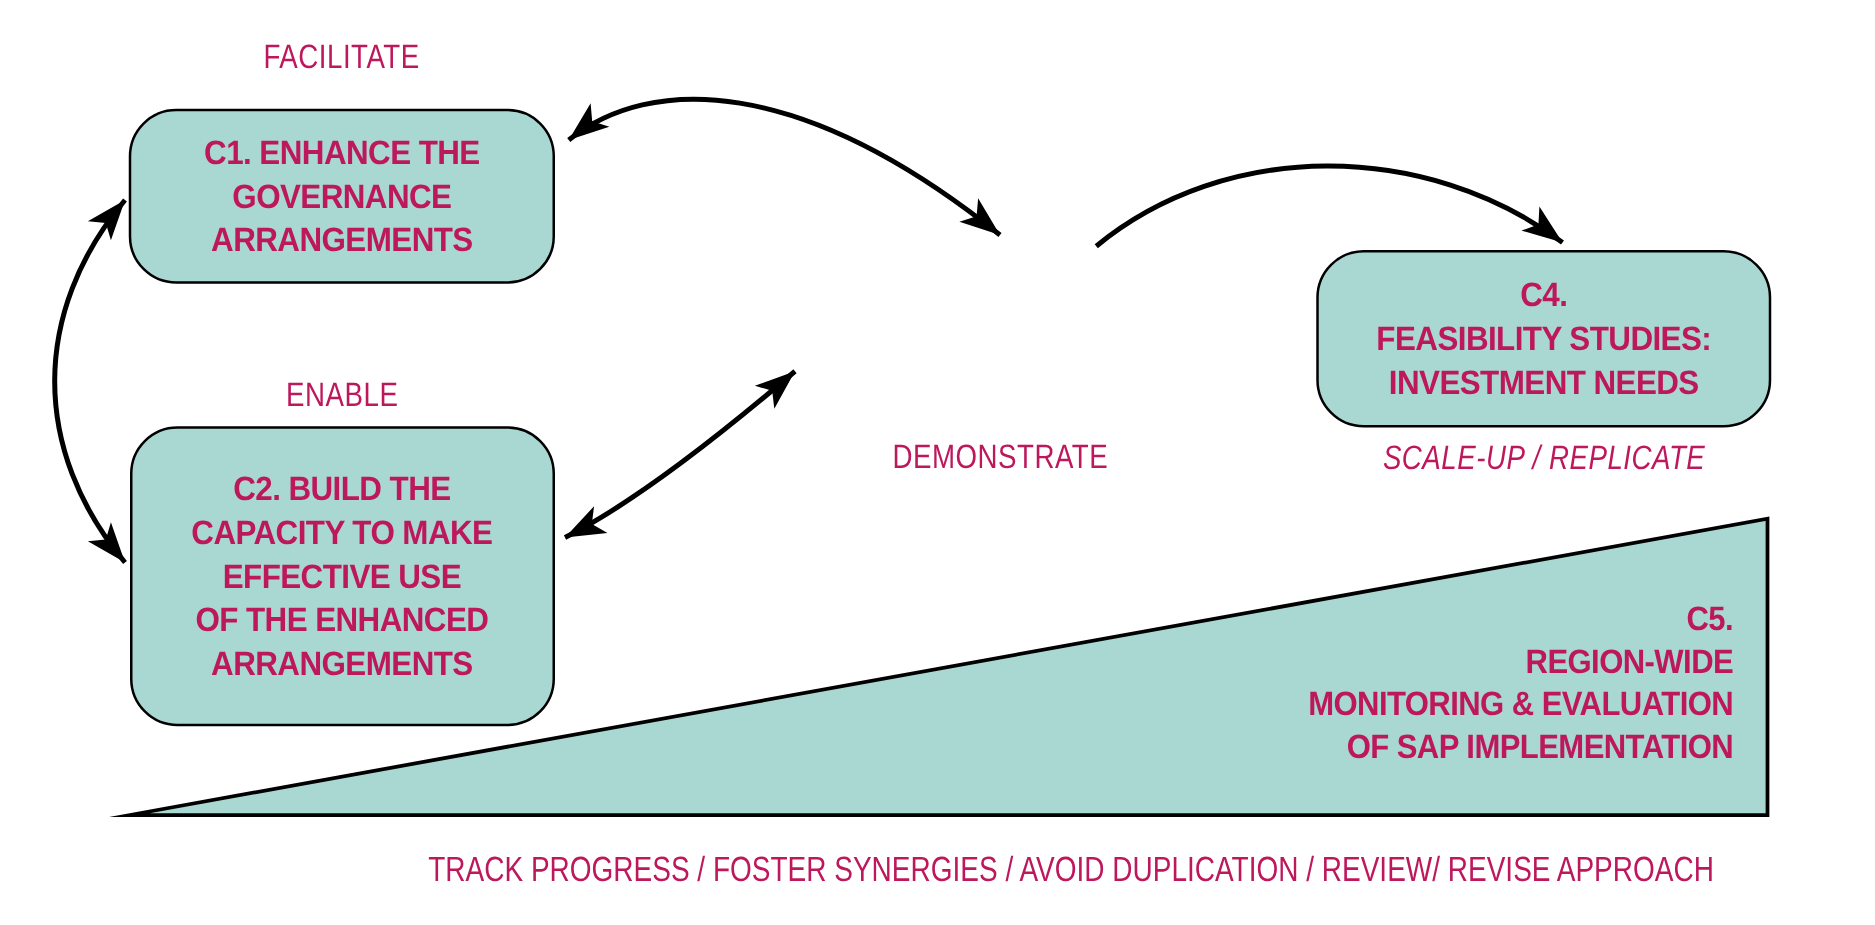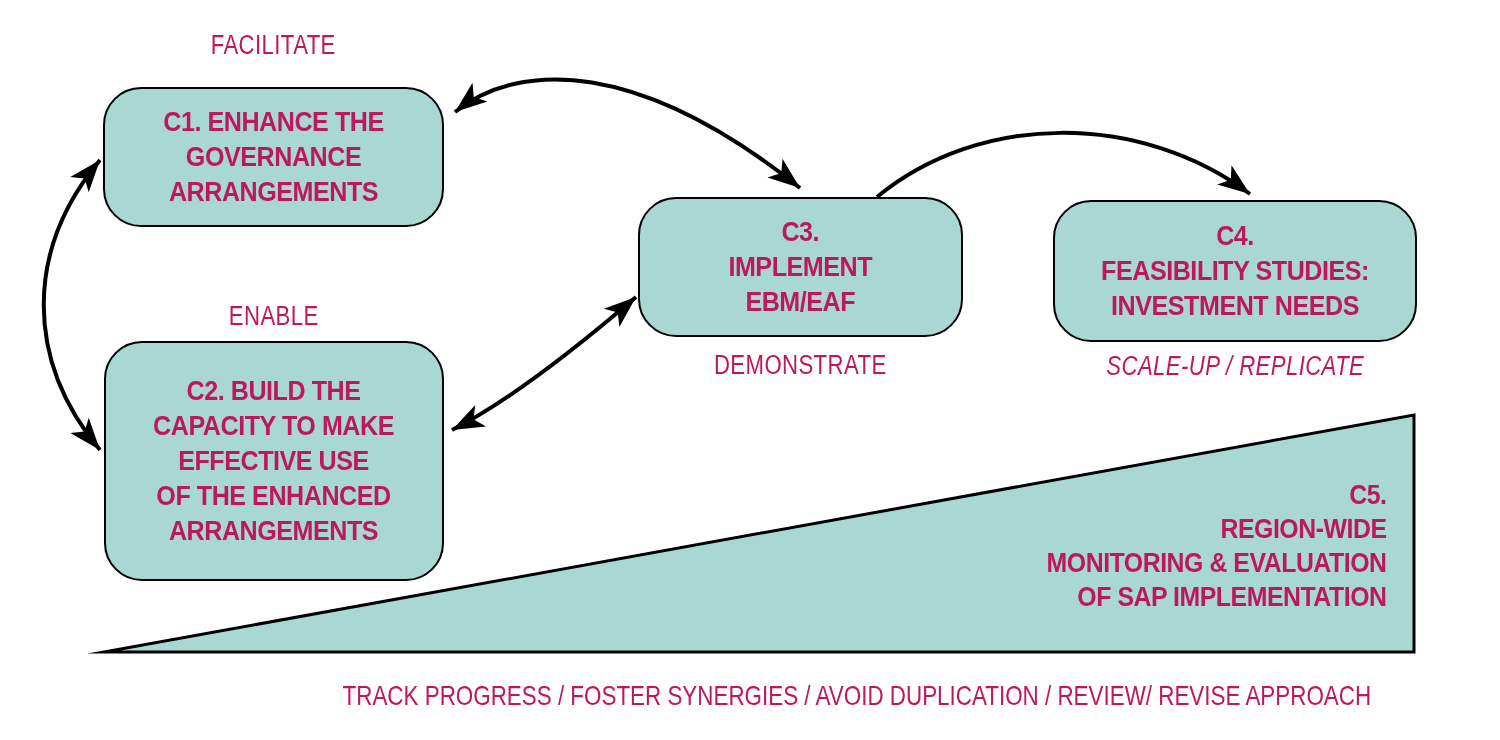"C3." div.box { html: <div> <span>C3. IMPLEMENT EBM/EAF</span> </div> -> none }
